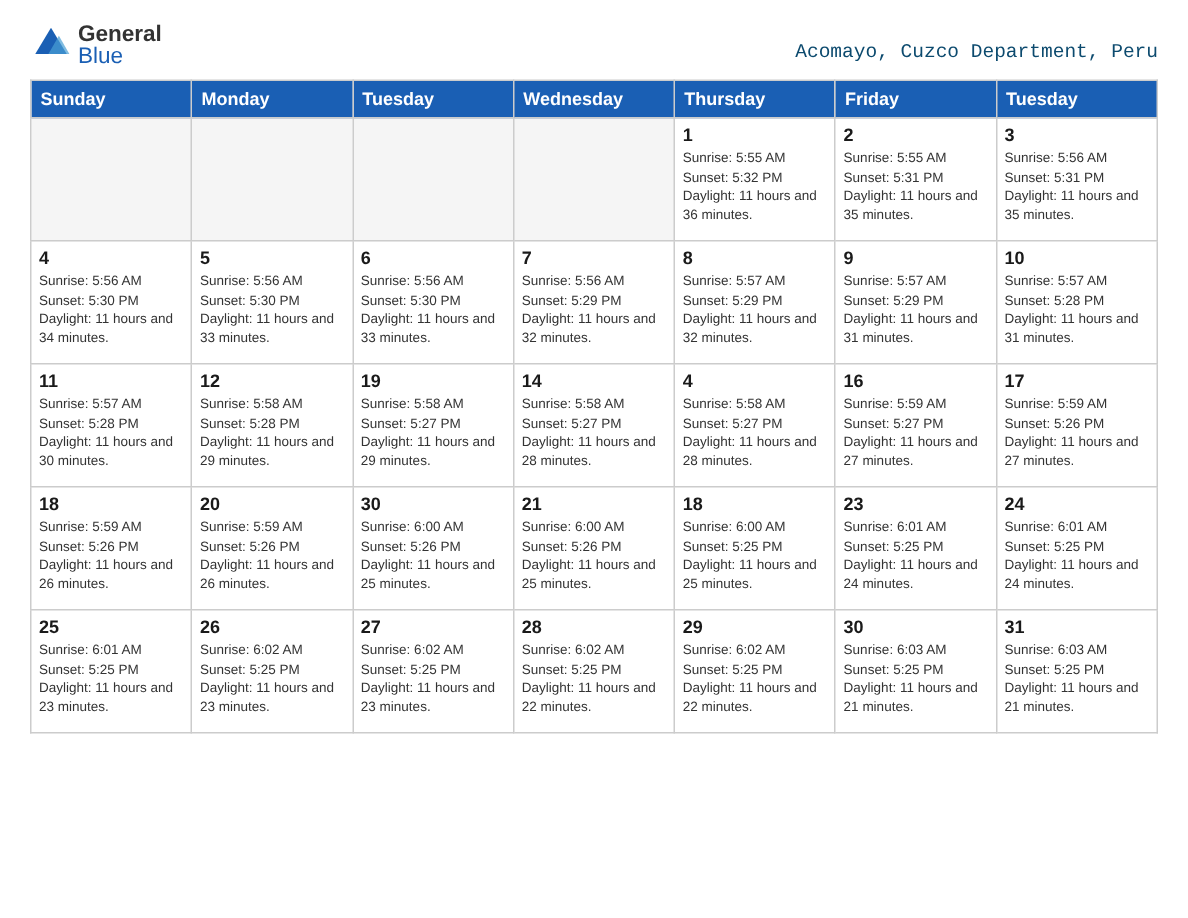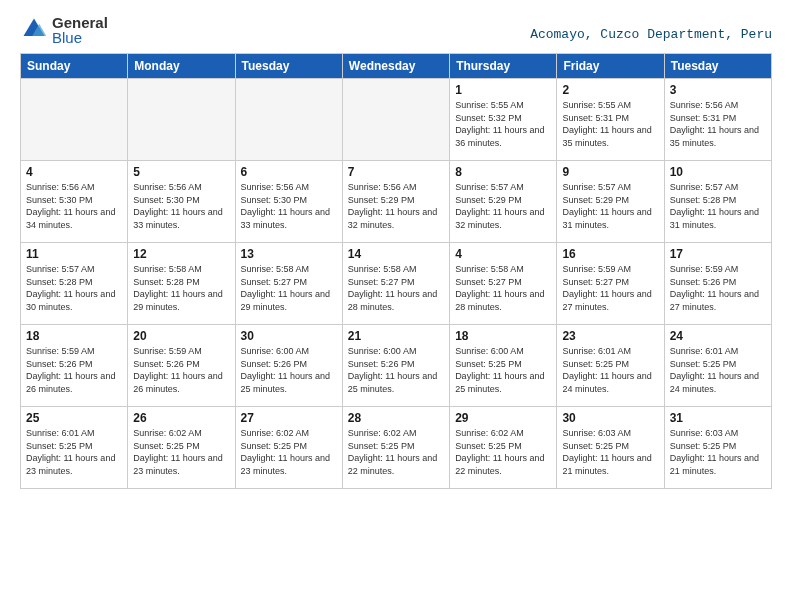"13" div.day-num { text: 13 -> 19 }
